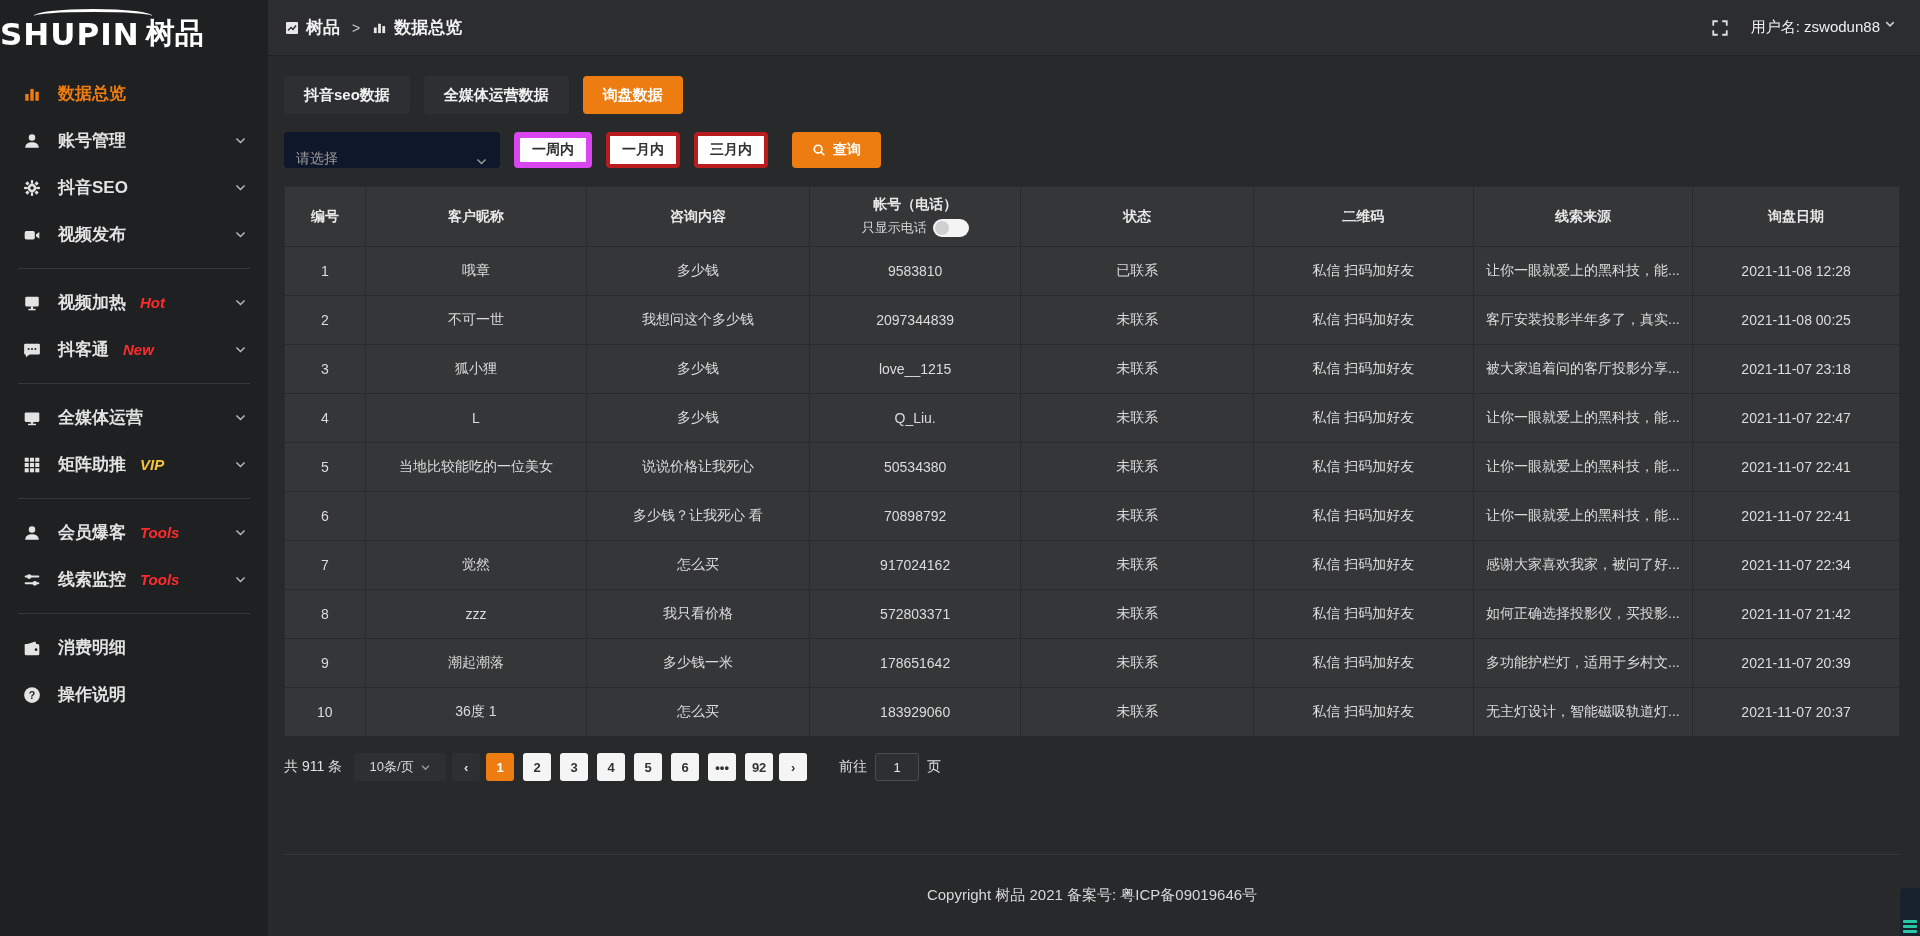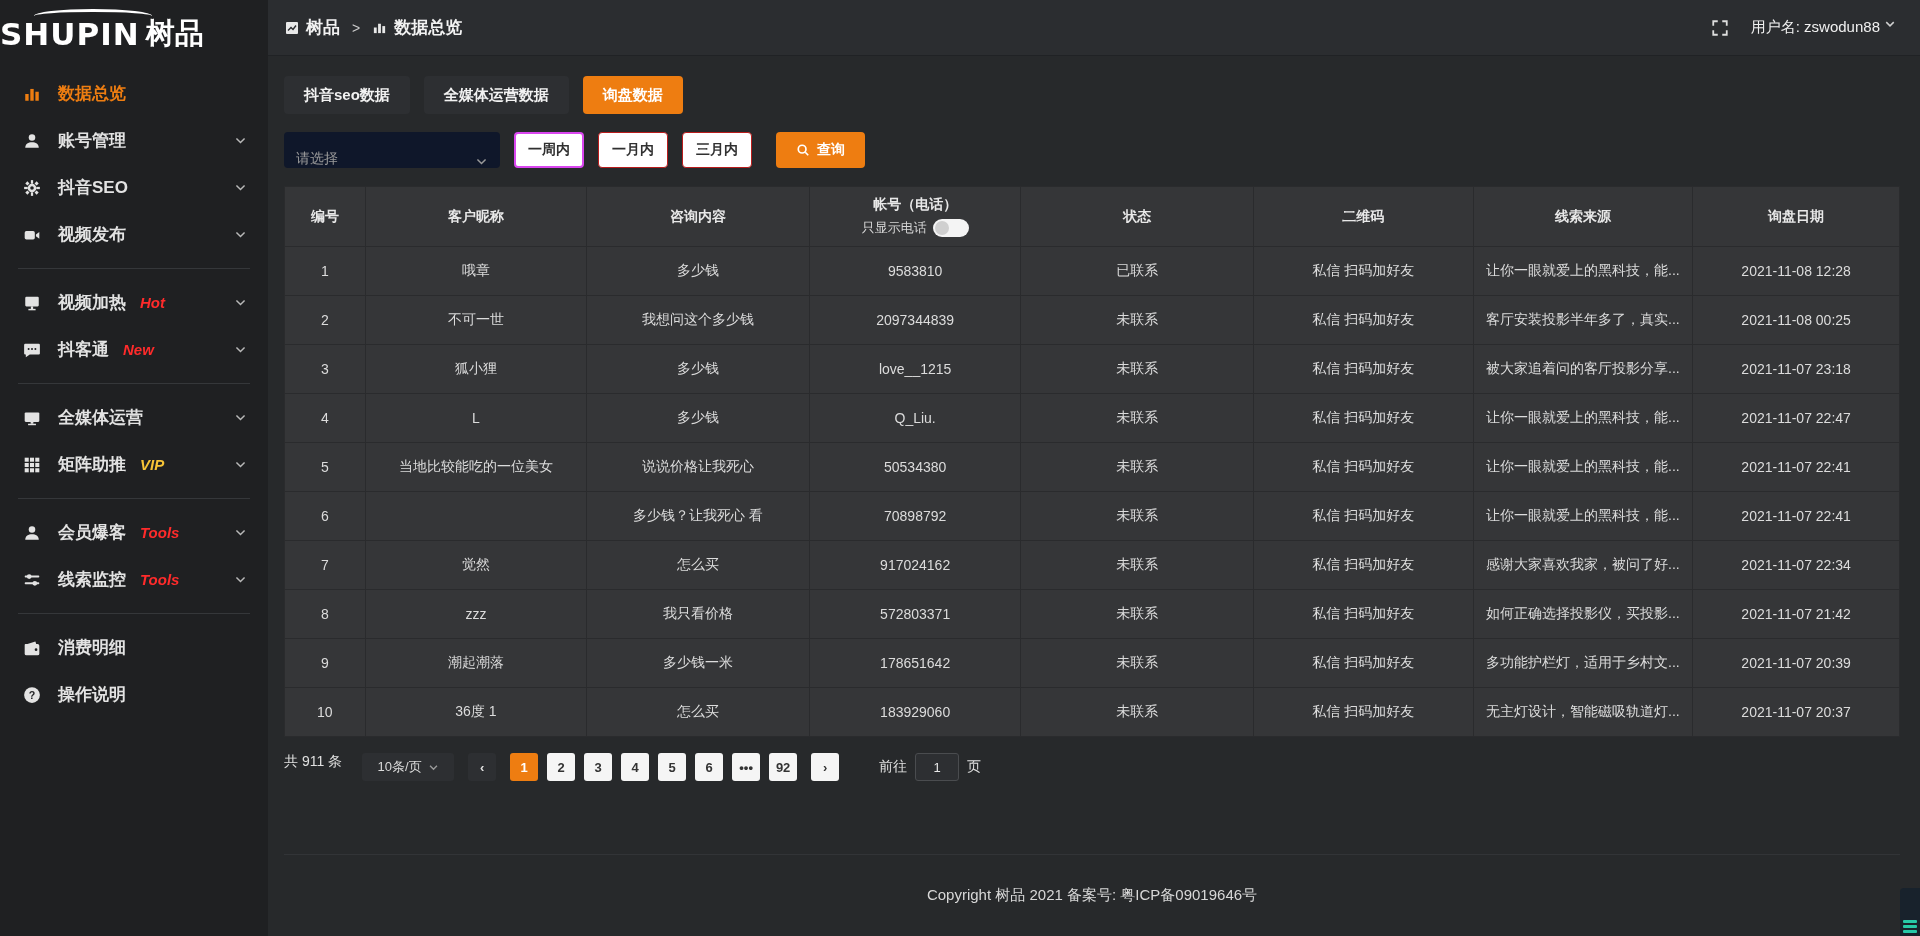"一周内" .range-btn.active { border: 2px solid #d946ef -> 6px solid #d946ef }
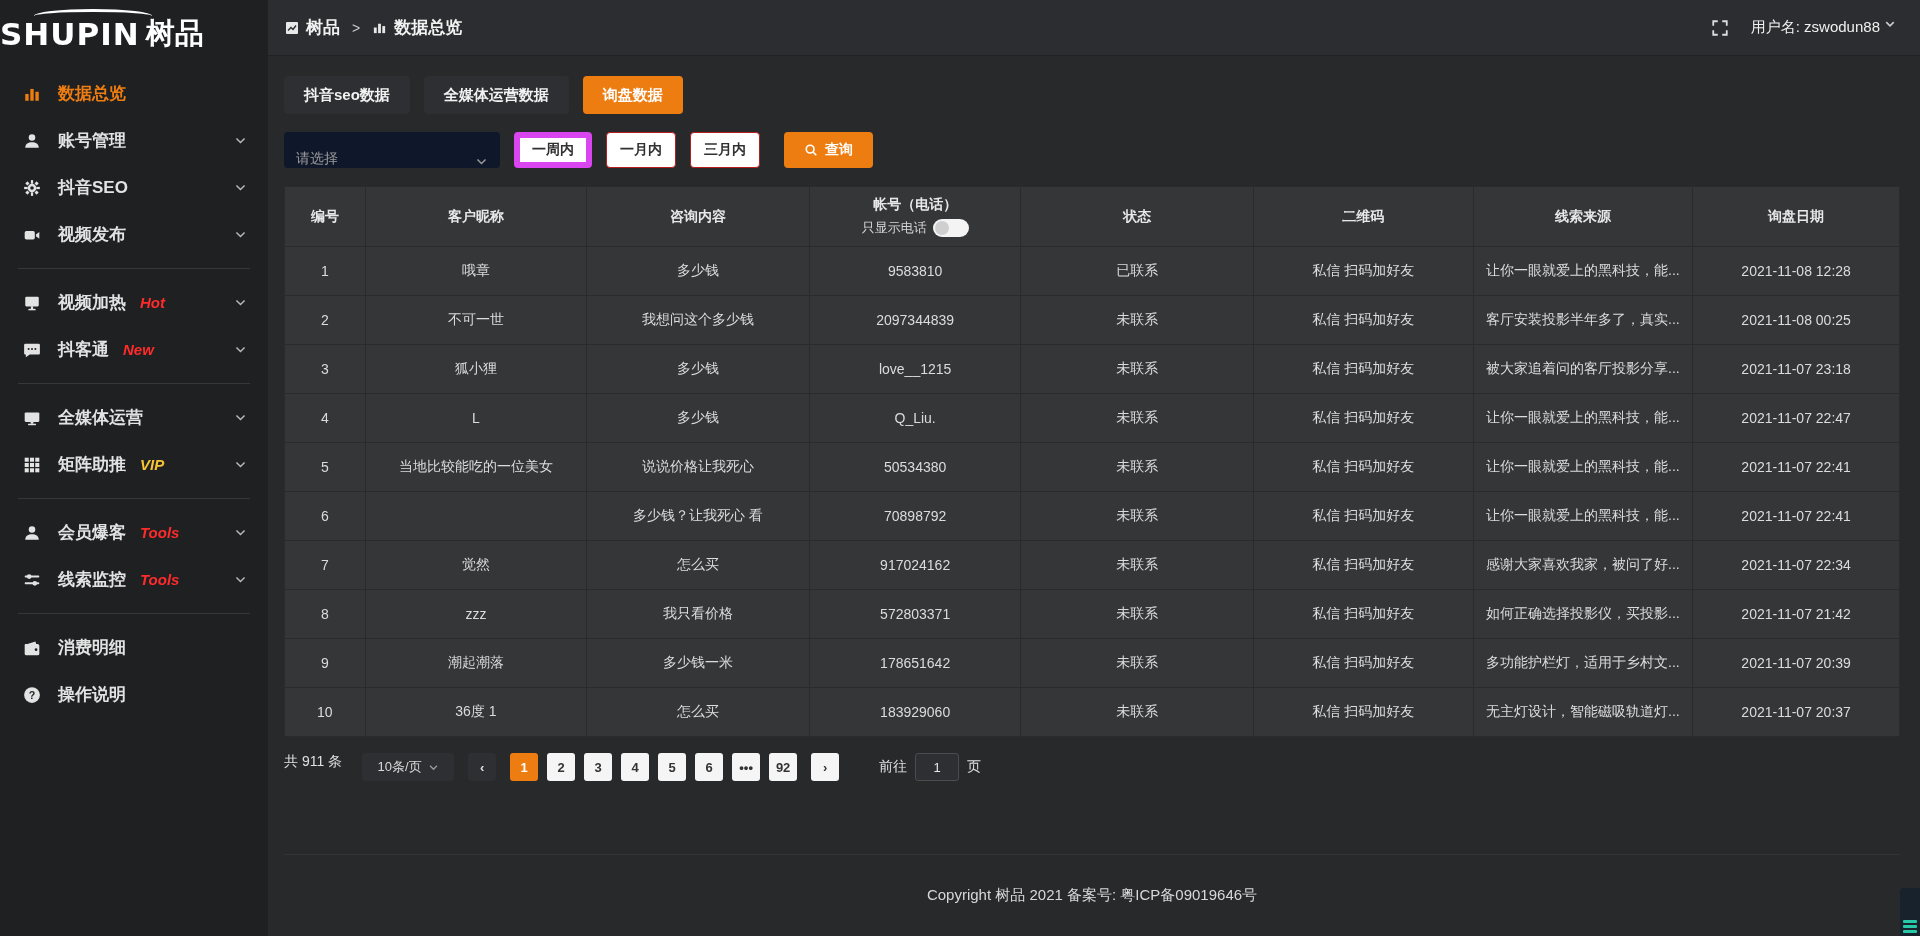"一月内" .range-btn { border: 1px solid #b91c1c -> 4px solid #b91c1c }
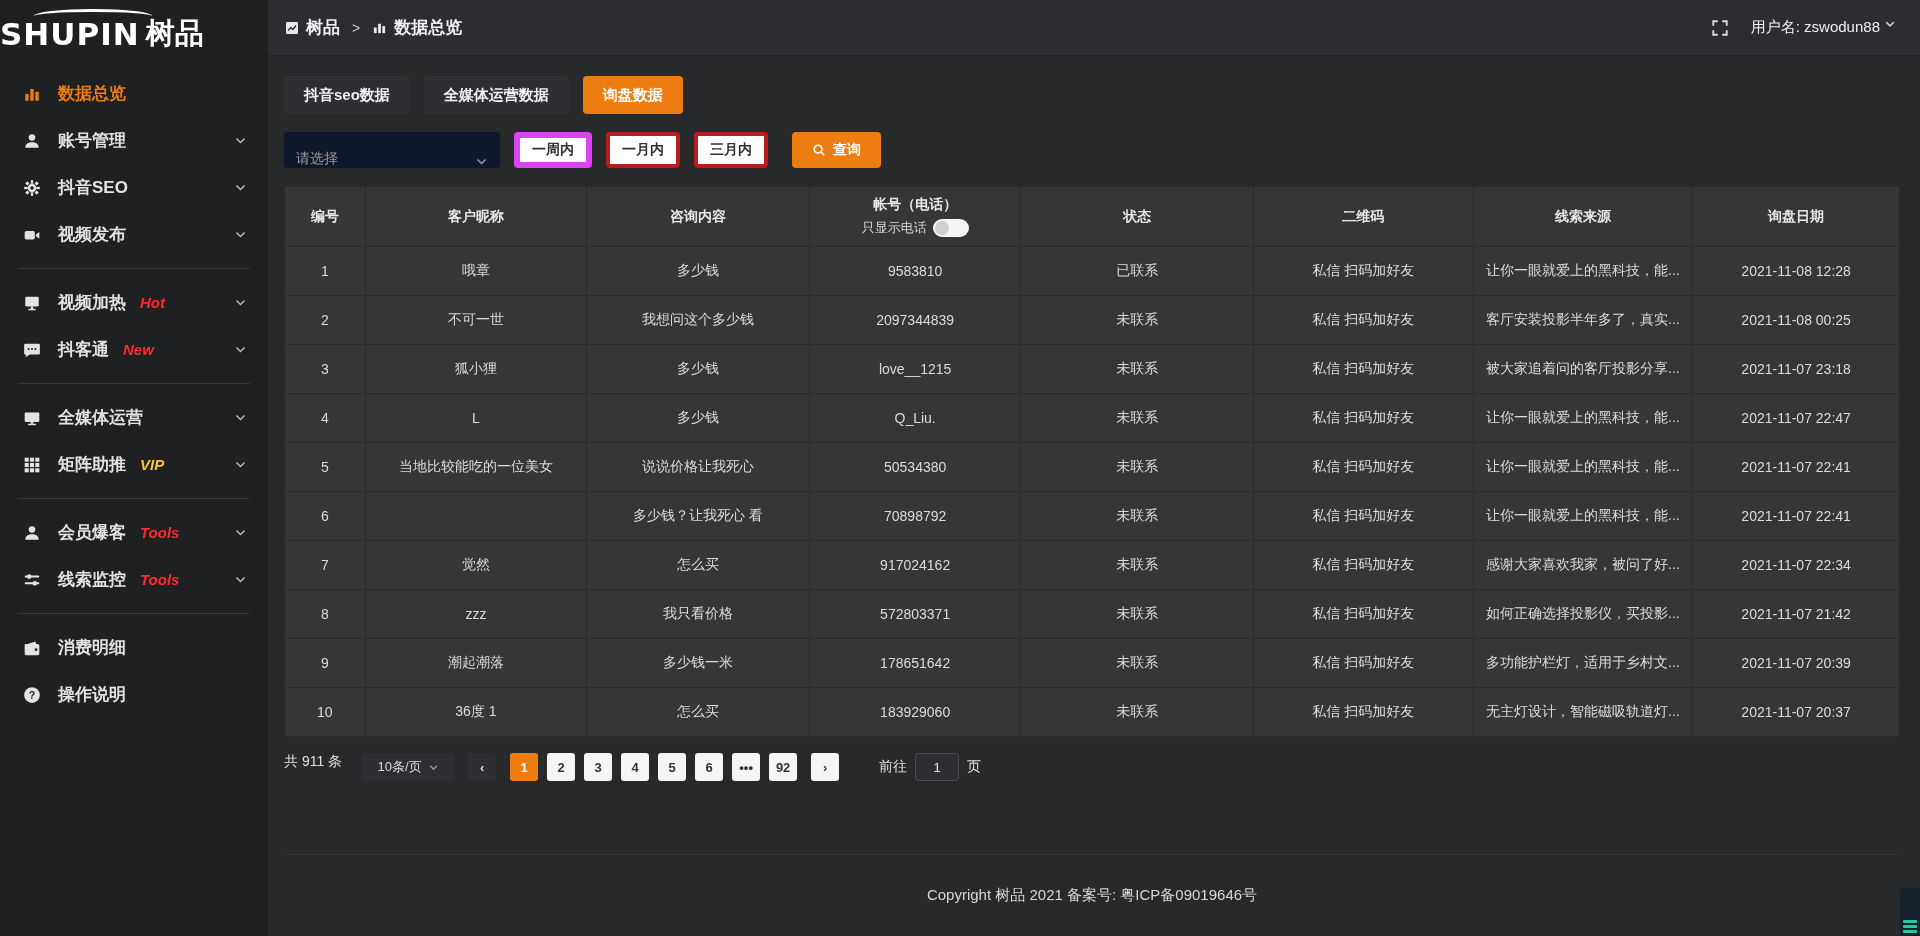"共 911 条" .pager { align-items: flex-start -> center; gap: 14px -> 6px }
